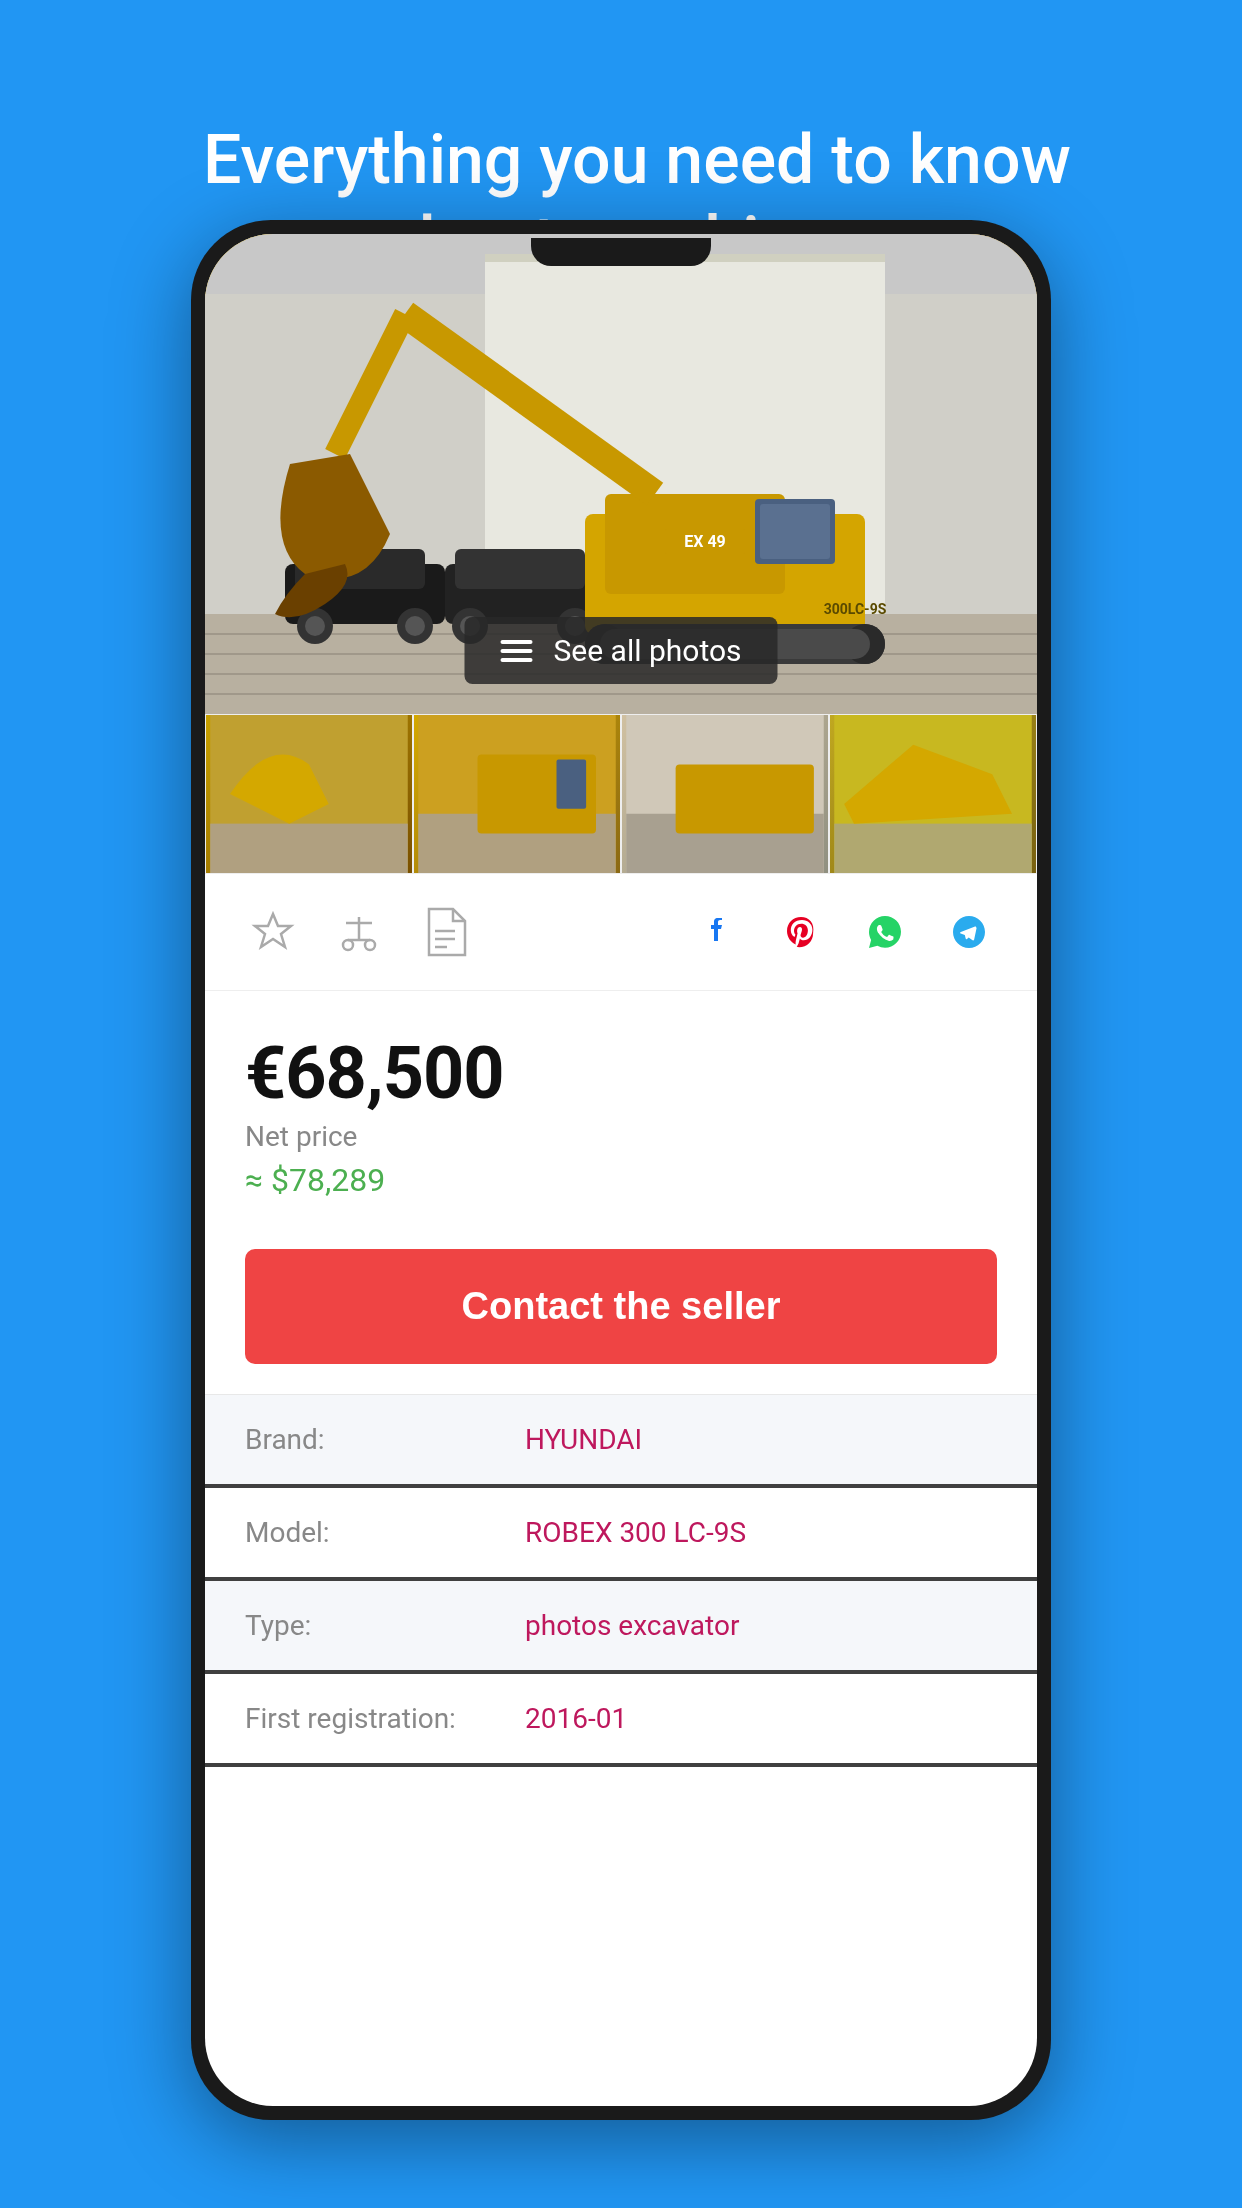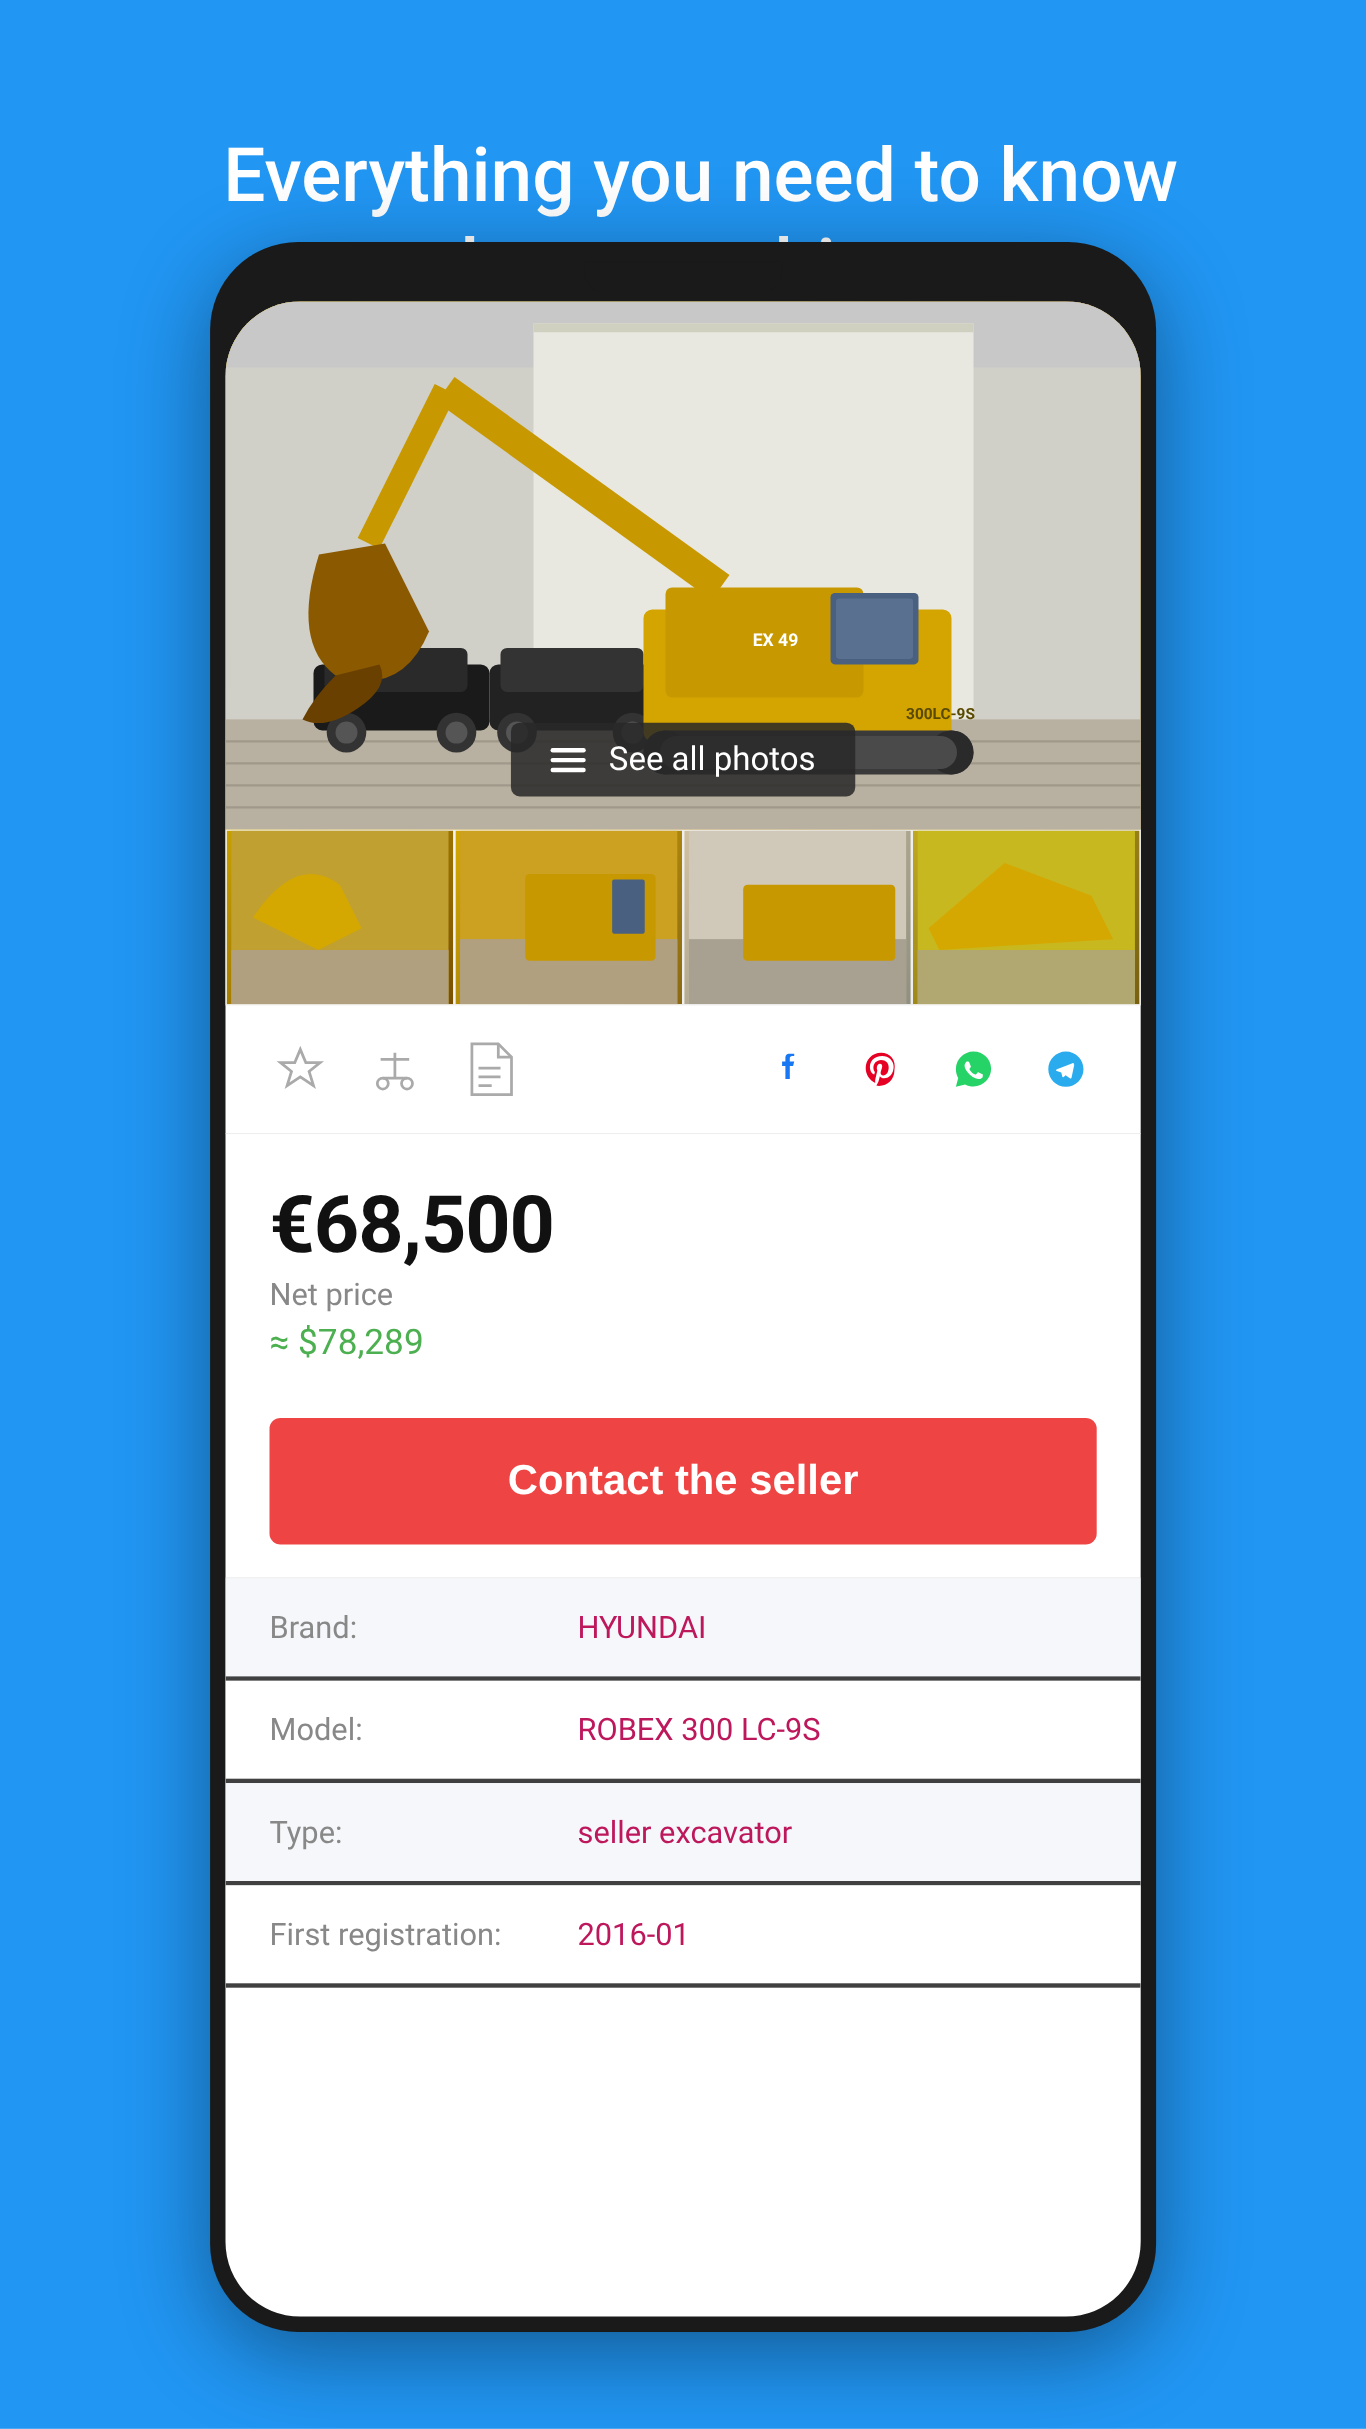"EX 49" .phone-screen { margin-top: 40px -> none }
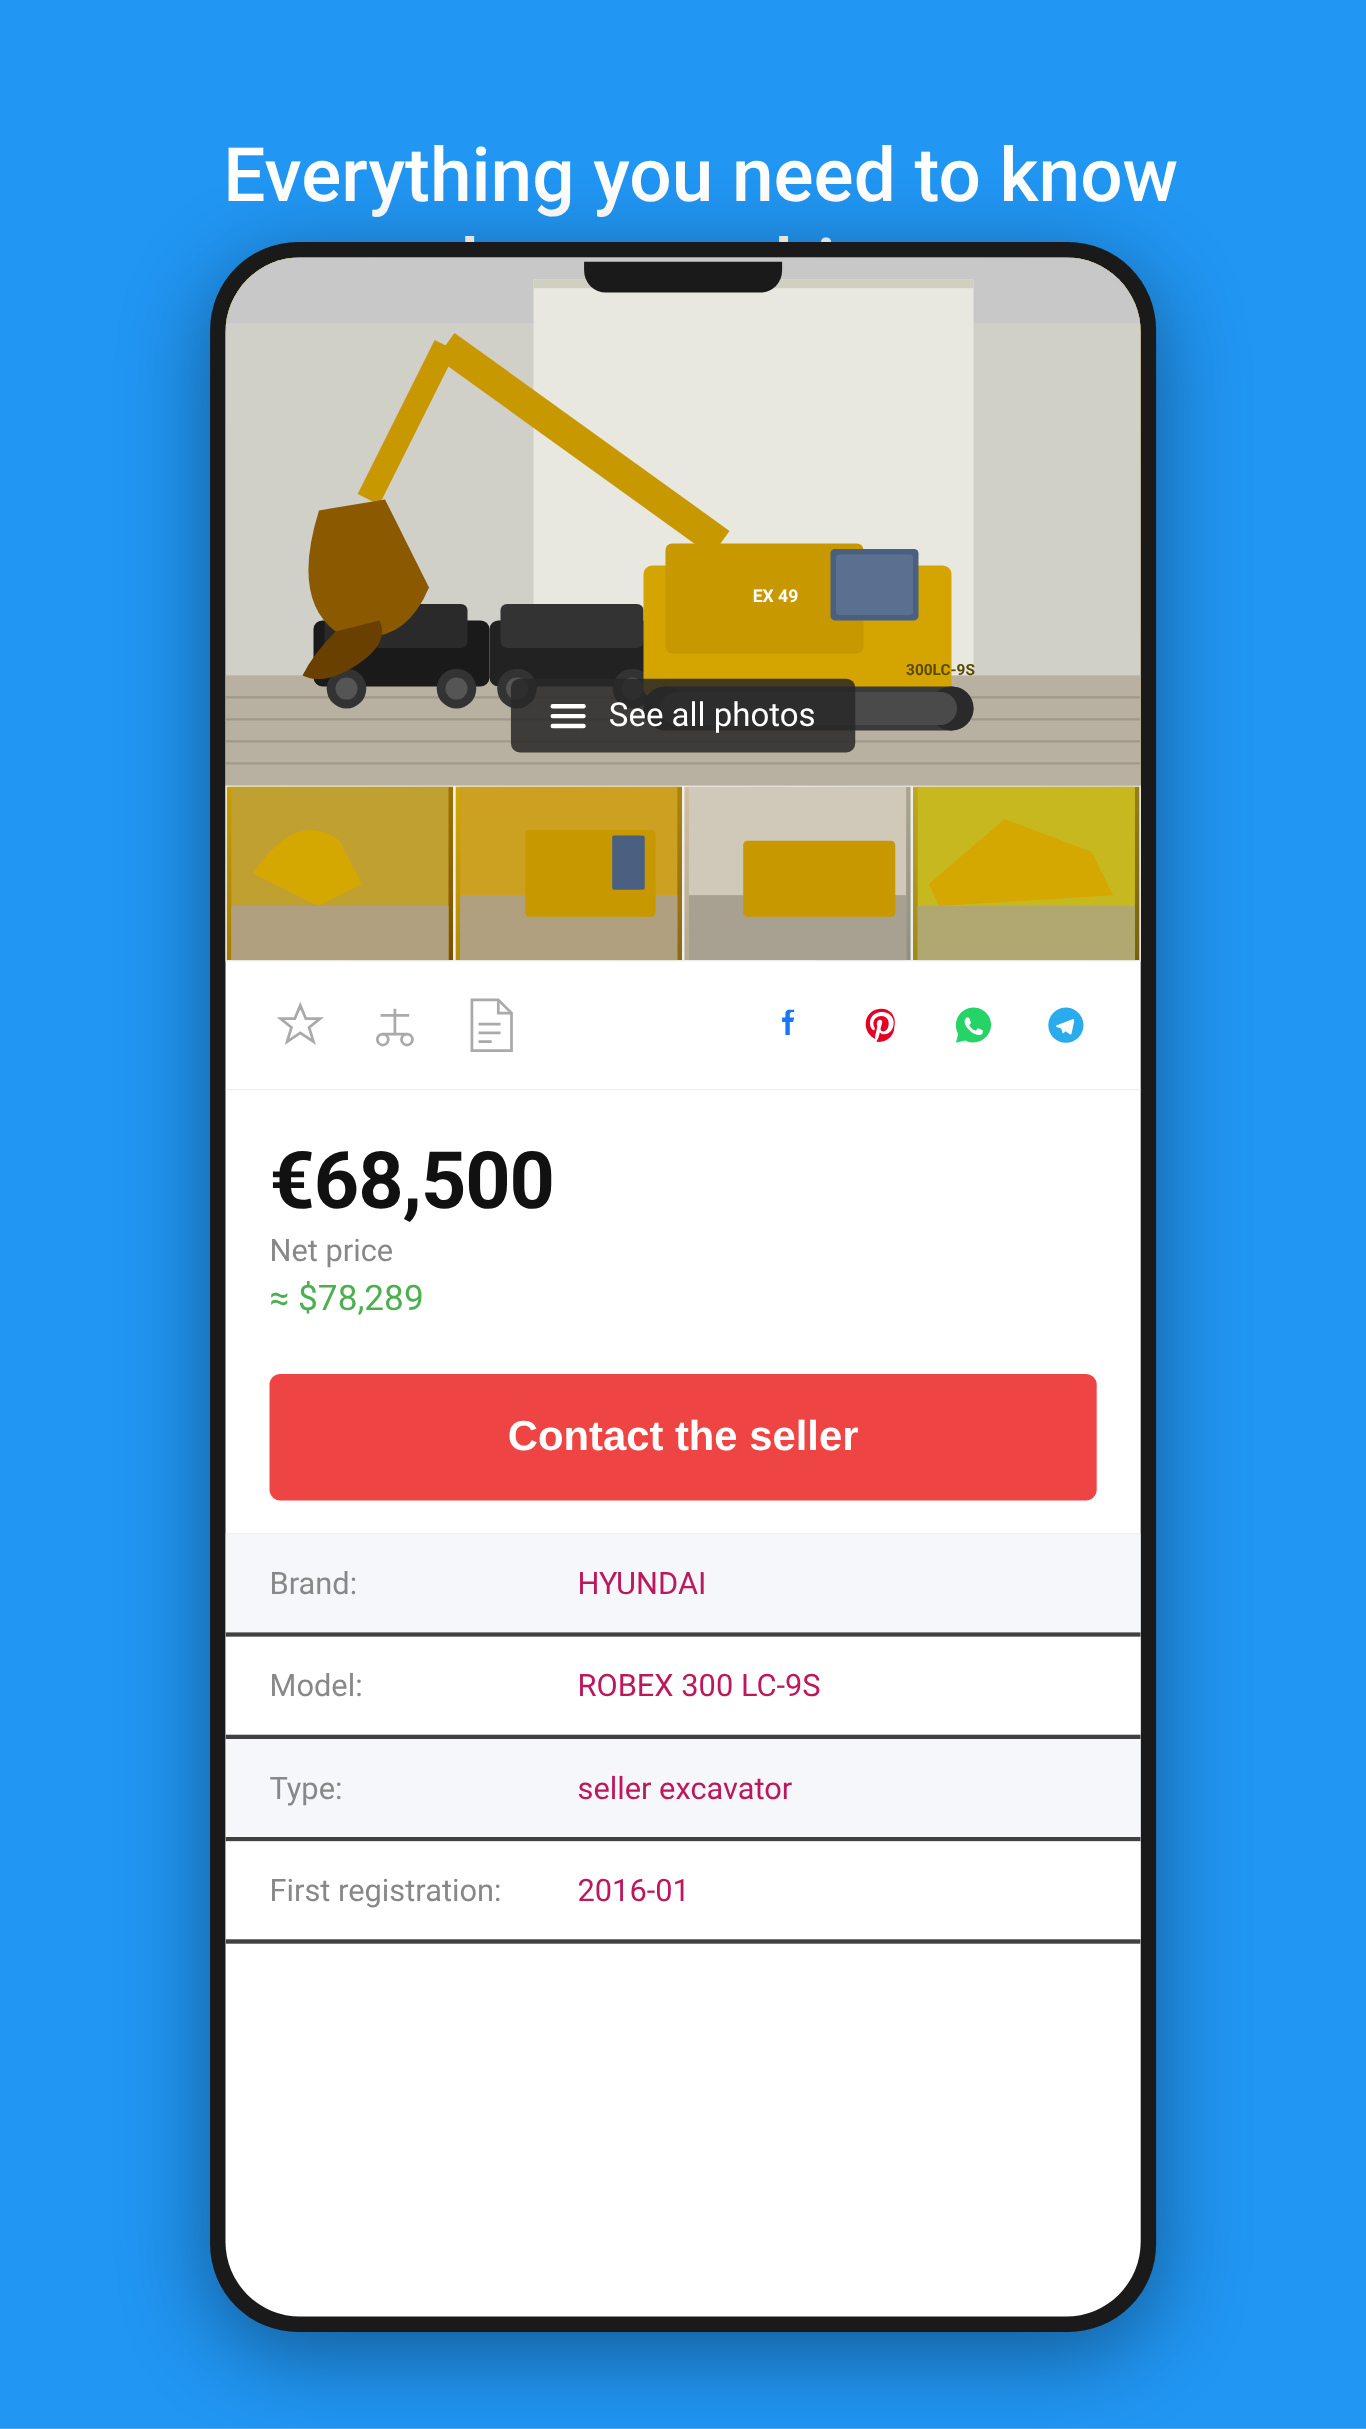"seller excavator" span.spec-value { text: seller -> photos }
